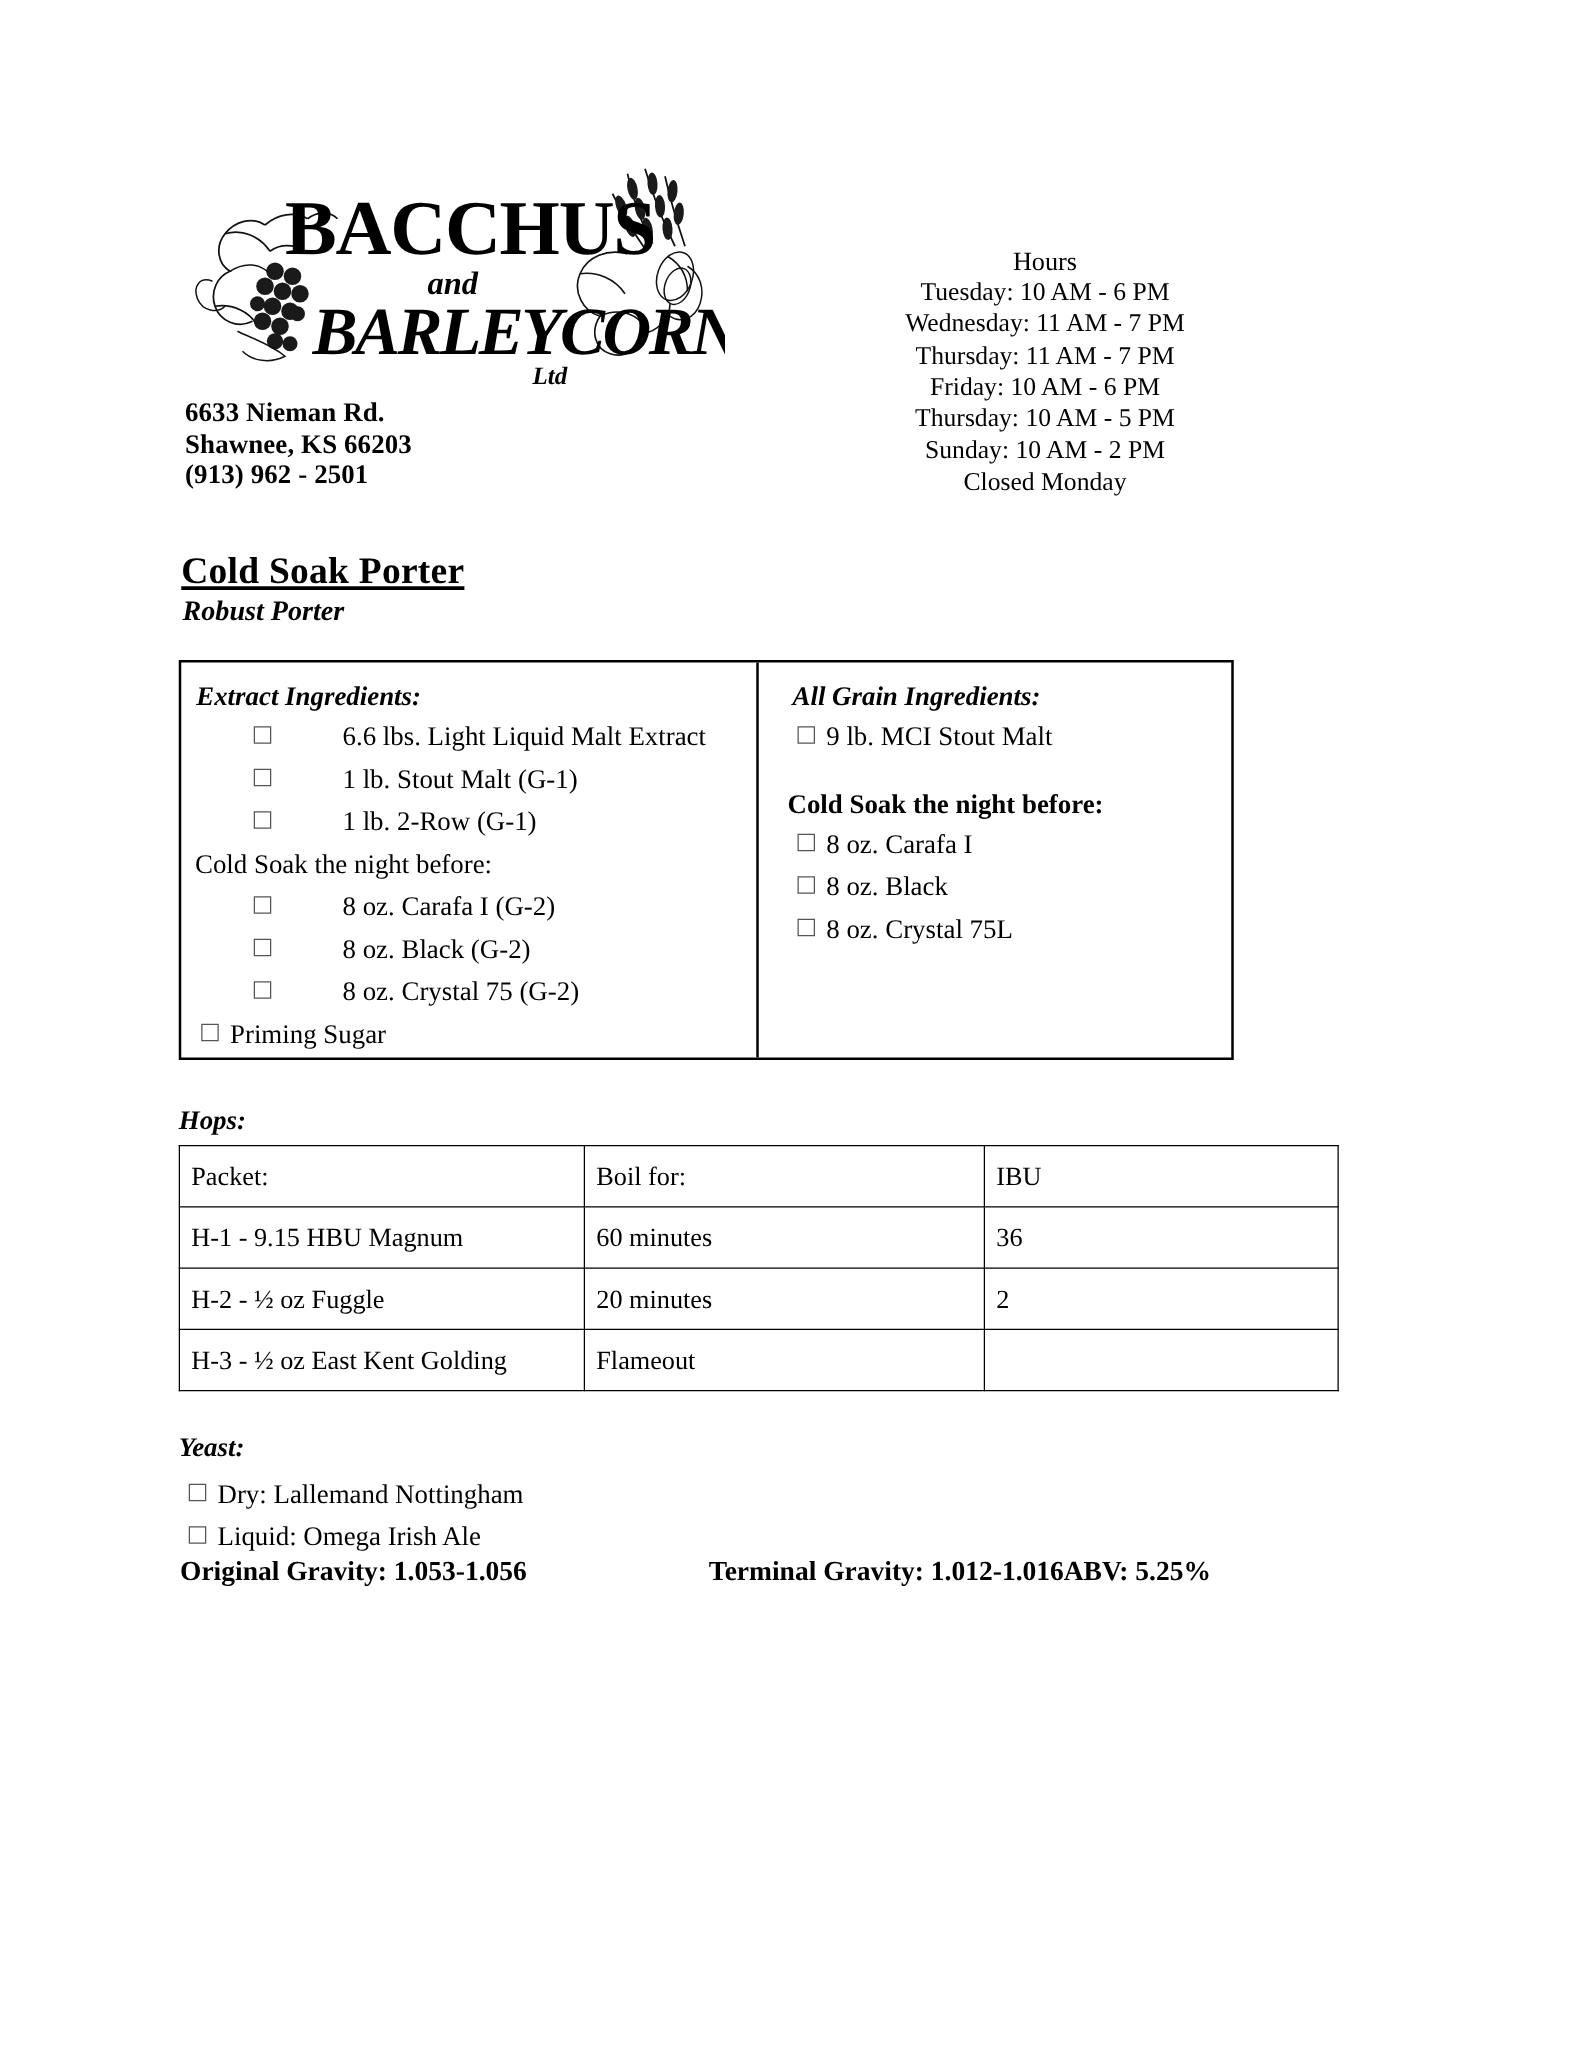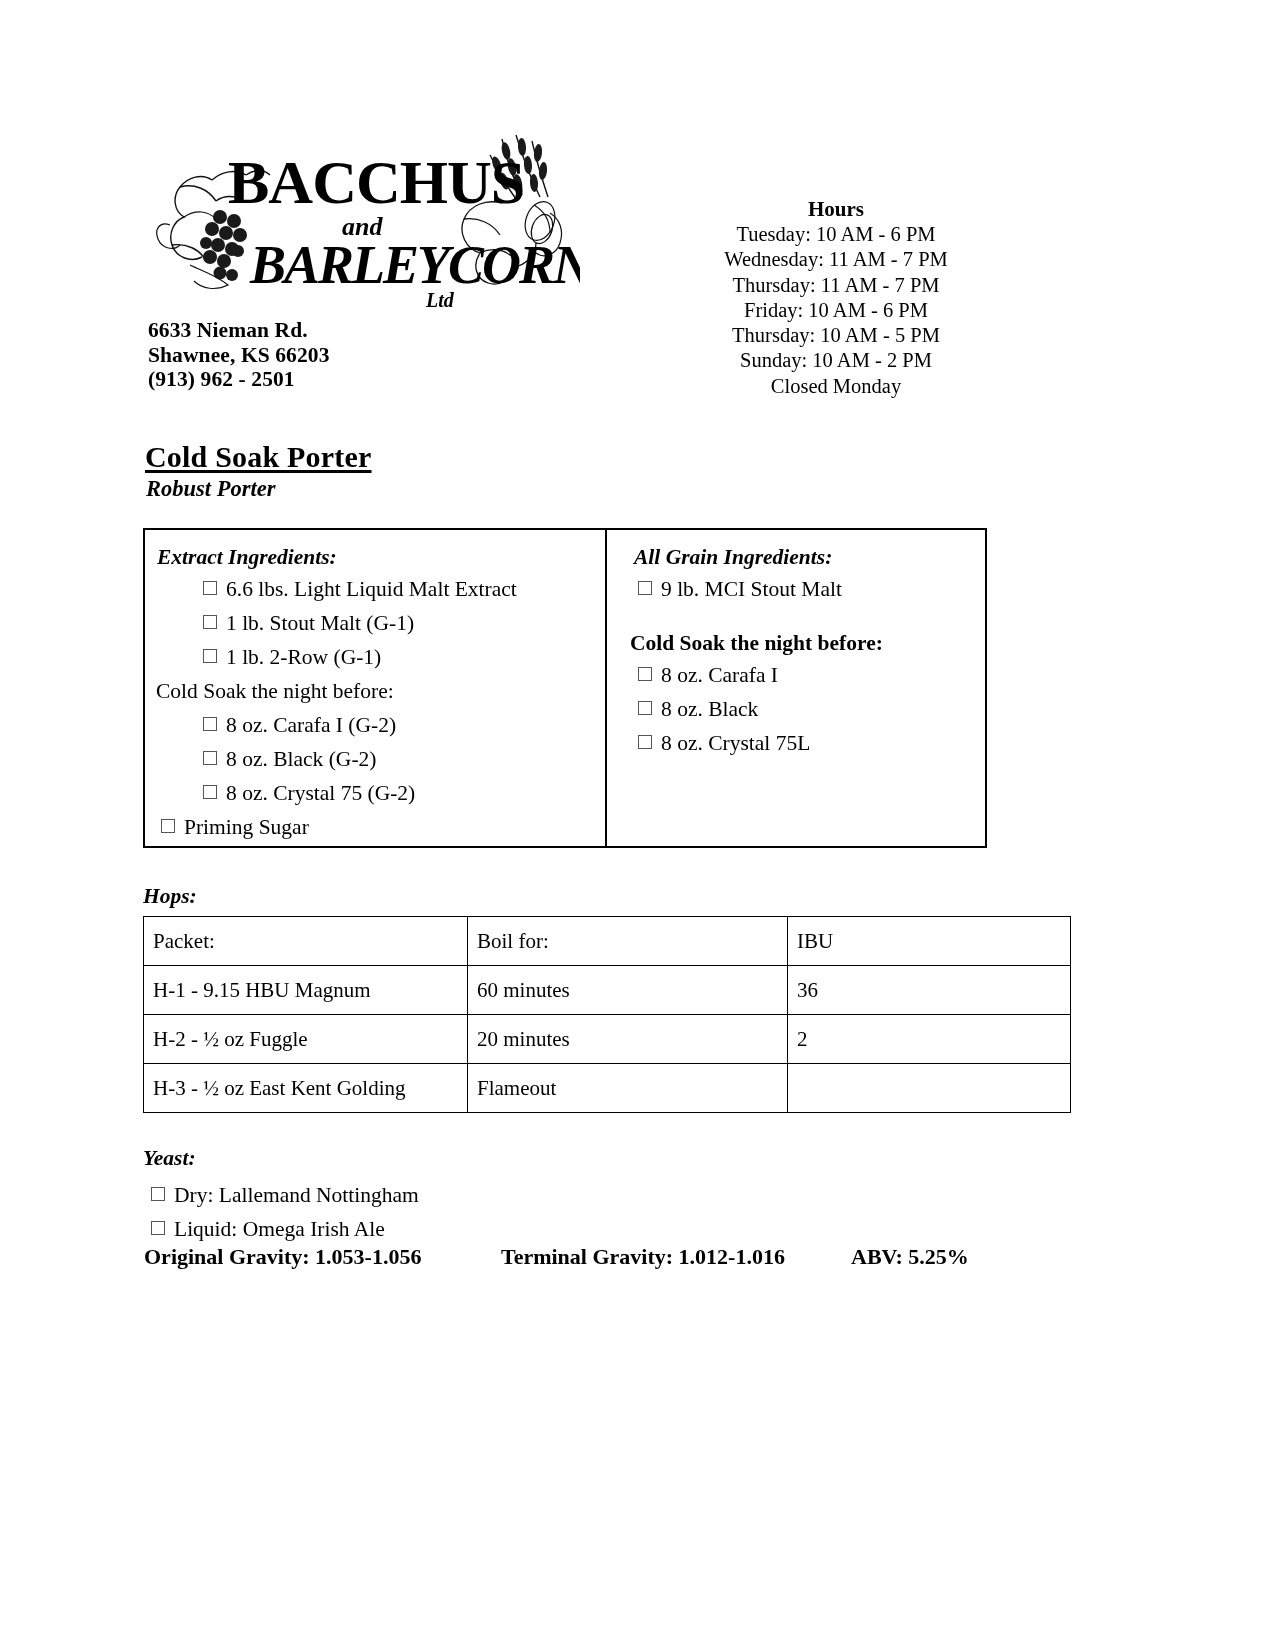"Hours" .hours-title { font-weight: bold -> normal }
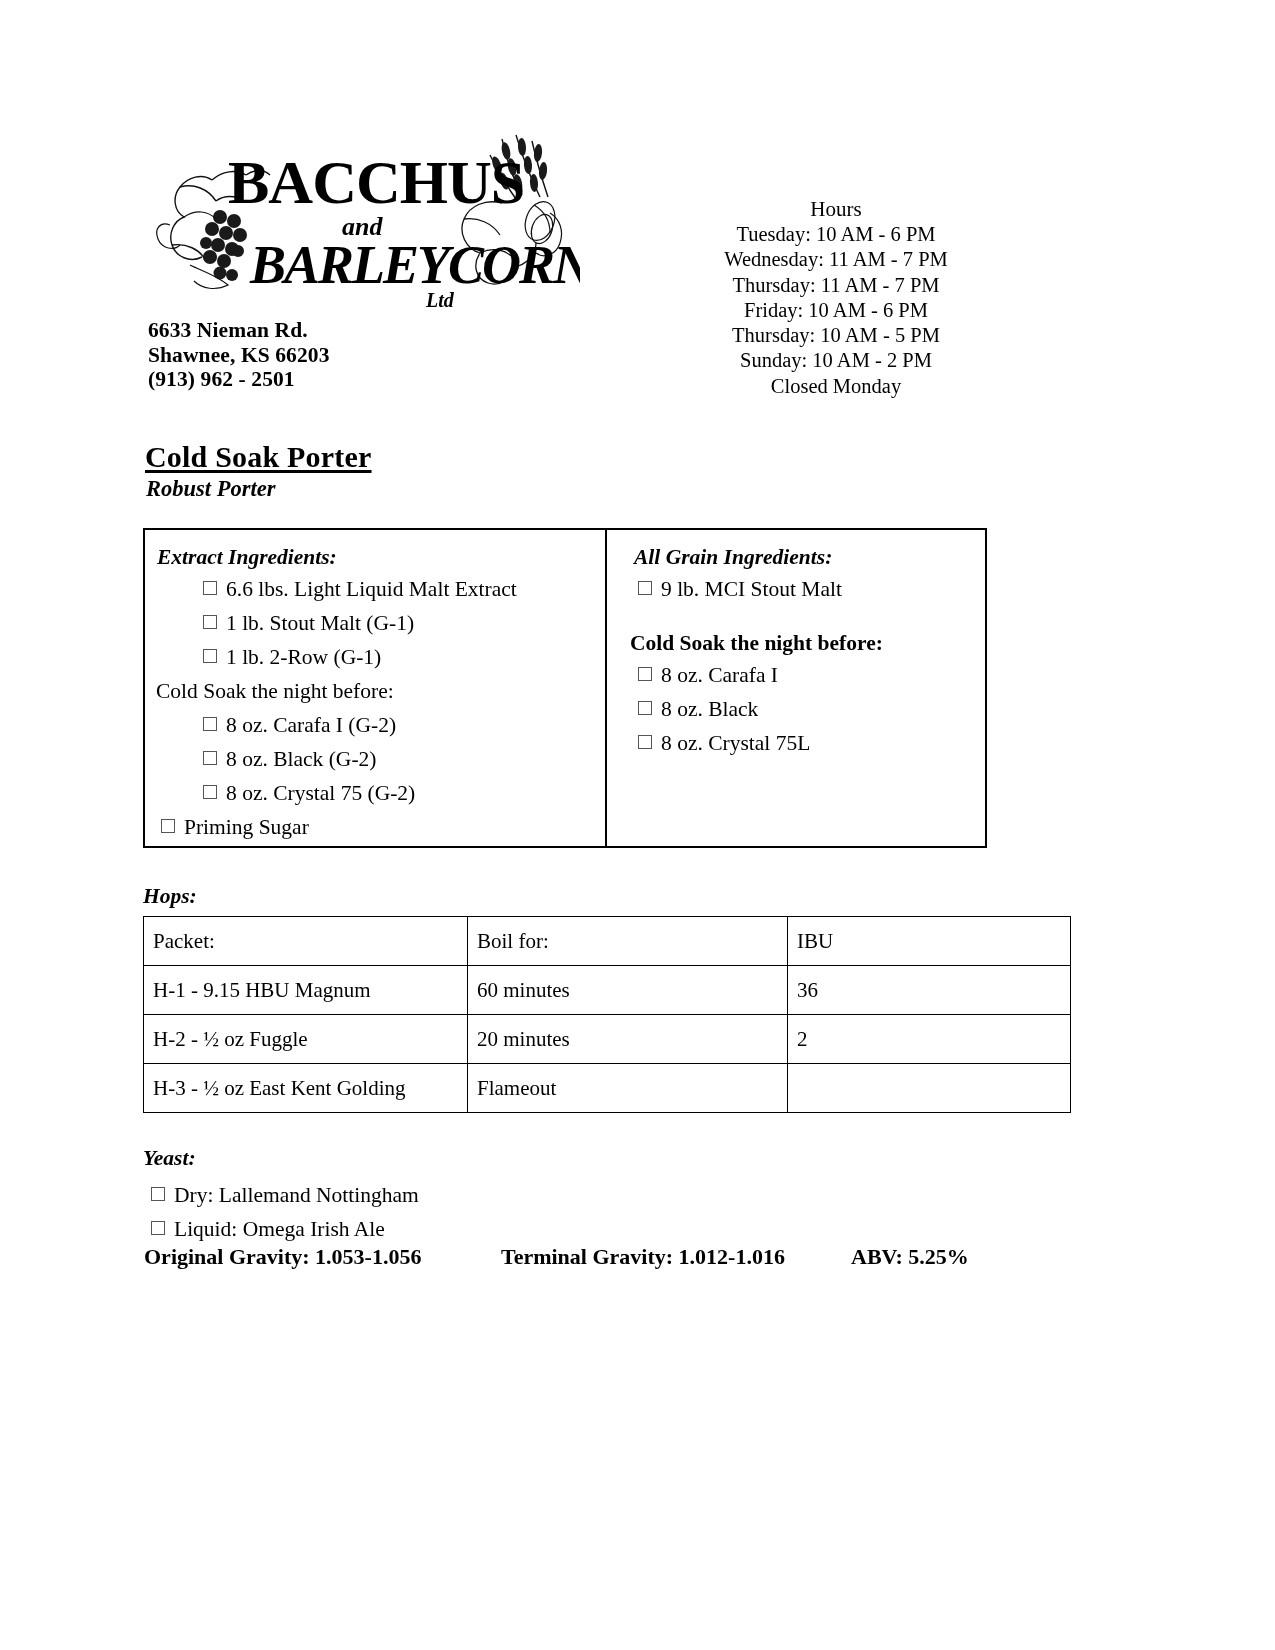"6.6 lbs. Light Liquid Malt" ul.cklist.indent-lg li { gap: none -> 48px }
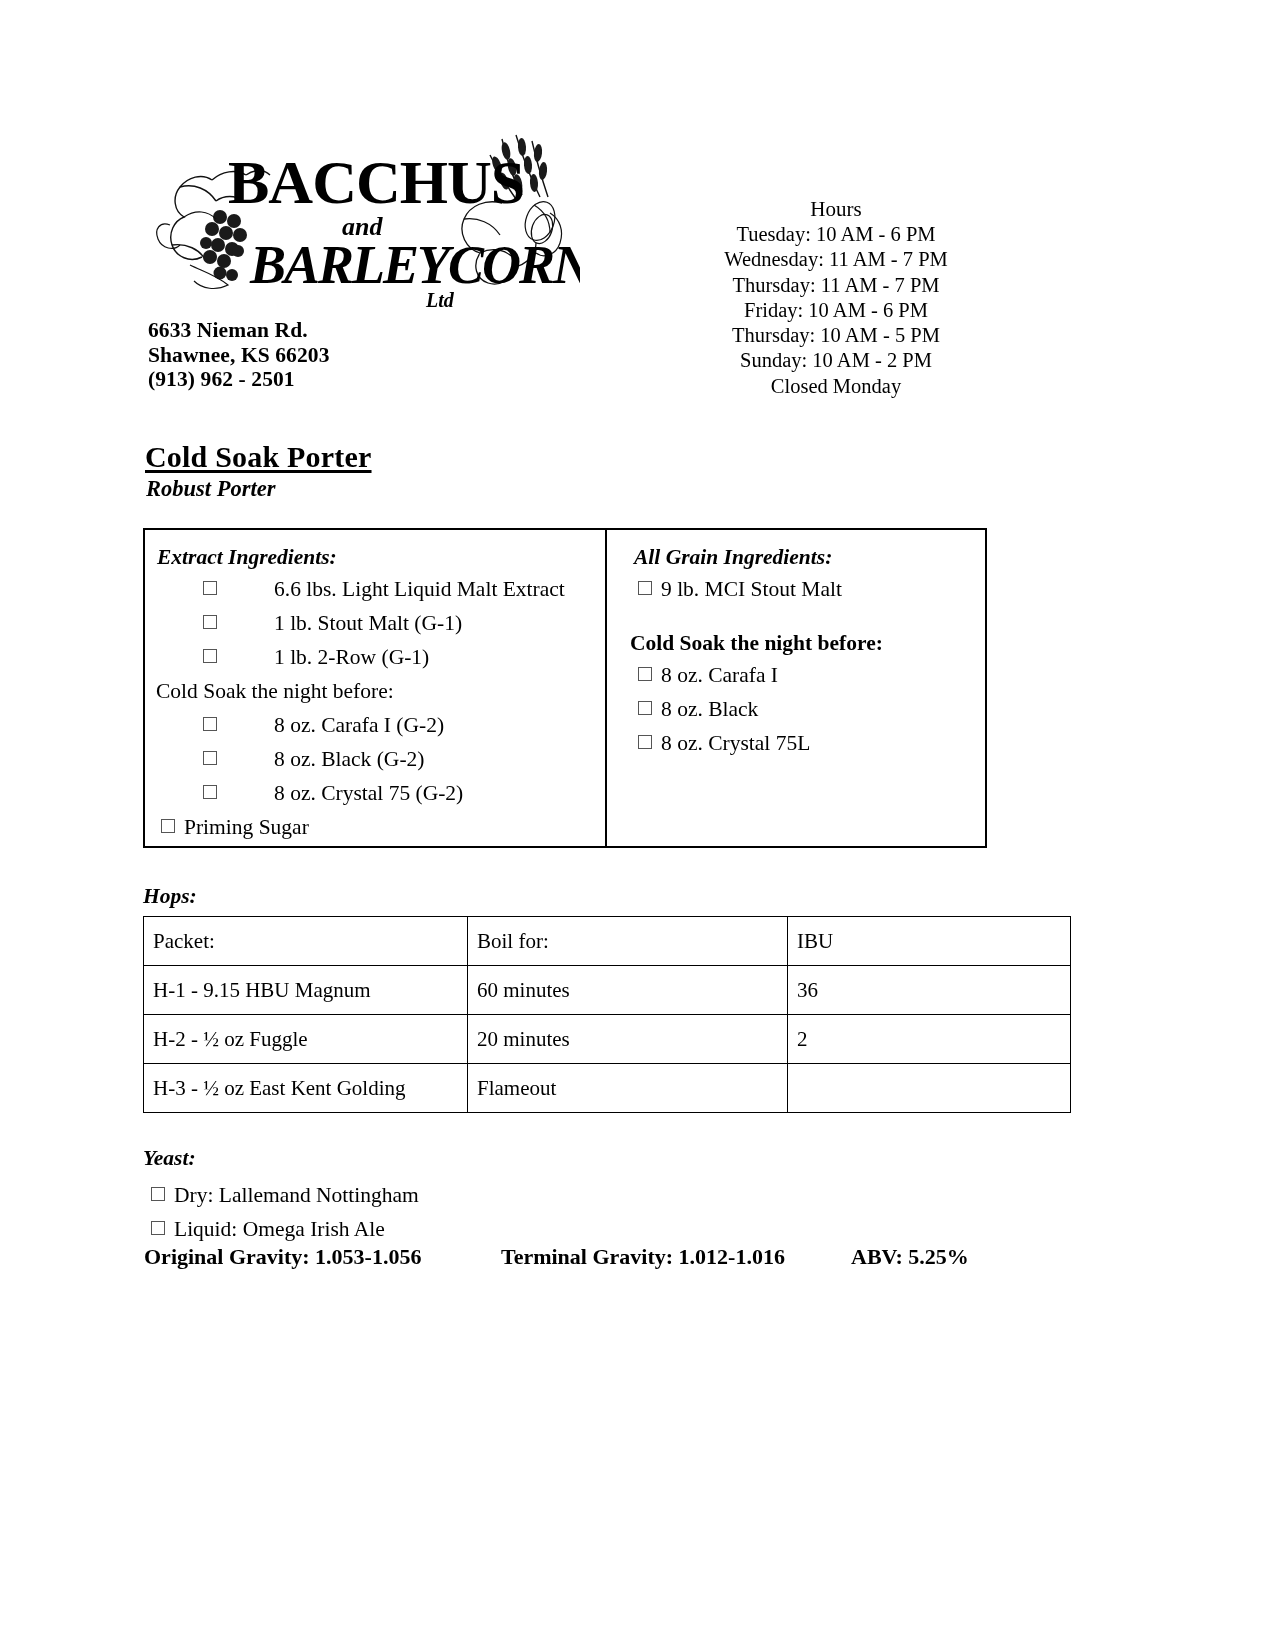"Terminal Gravity: 1.012-1.016" .gravity-row .g2 { text-align: none -> right }
